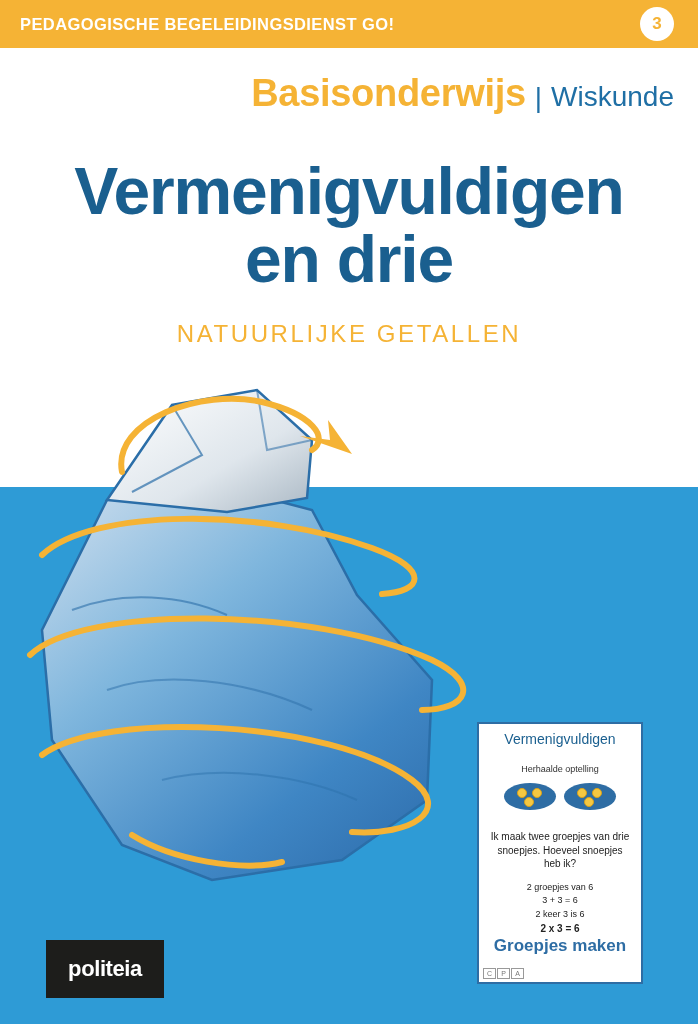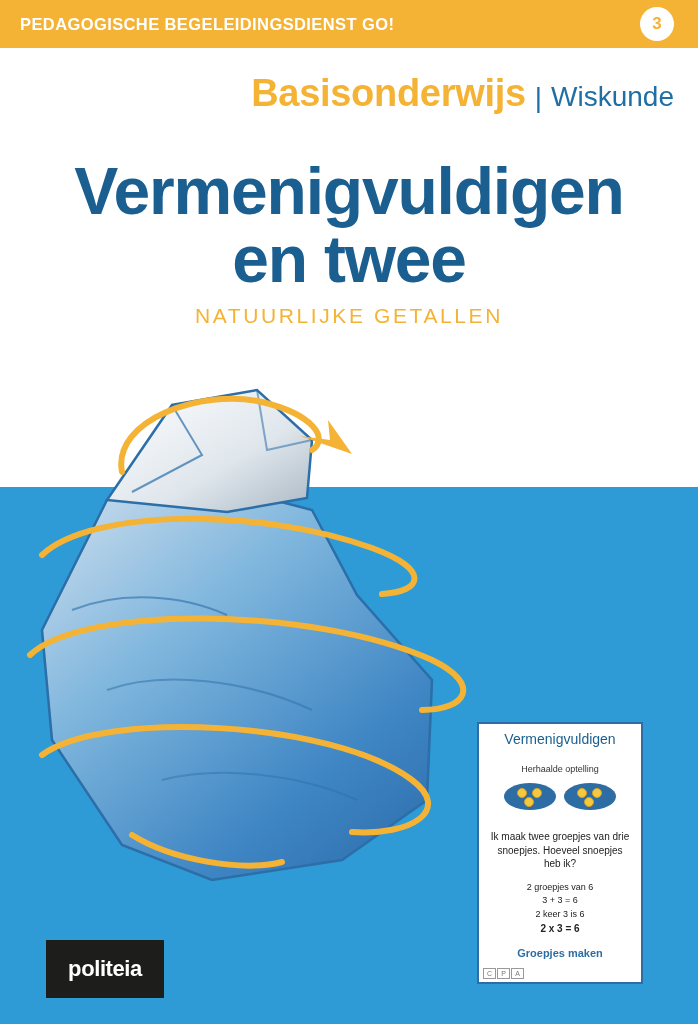"en twee" div.title-line { text: twee -> drie }
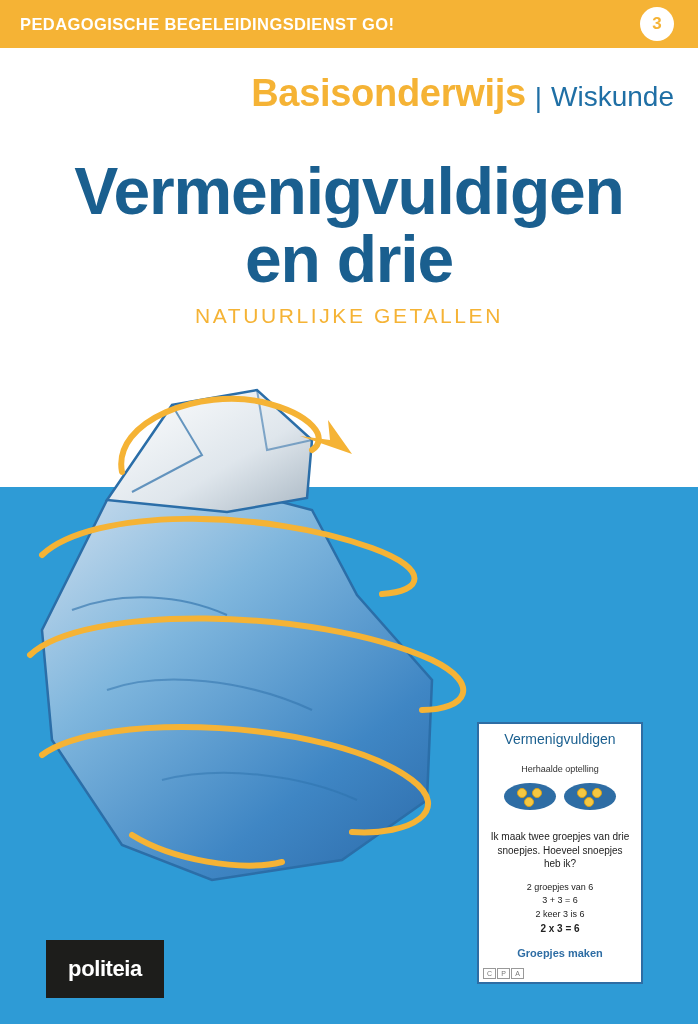"NATUURLIJKE GETALLEN" .subtitle { font-size: 21px -> 24px; margin-top: 10px -> 26px }
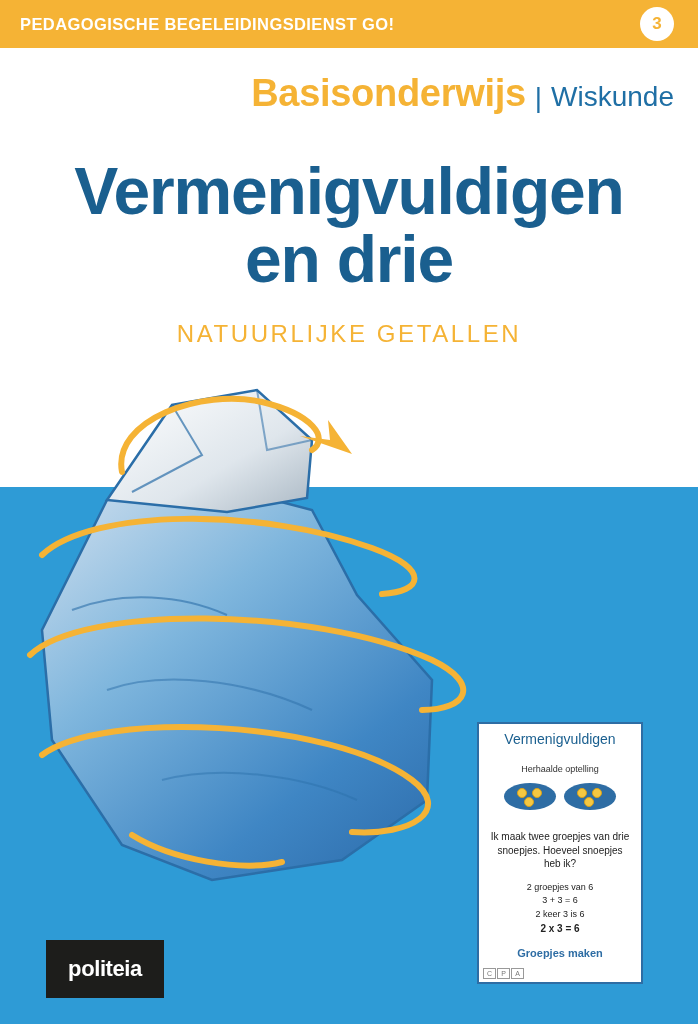"Groepjes maken" .card-footer { font-size: 11px -> 17px; margin-top: 11px -> none }
